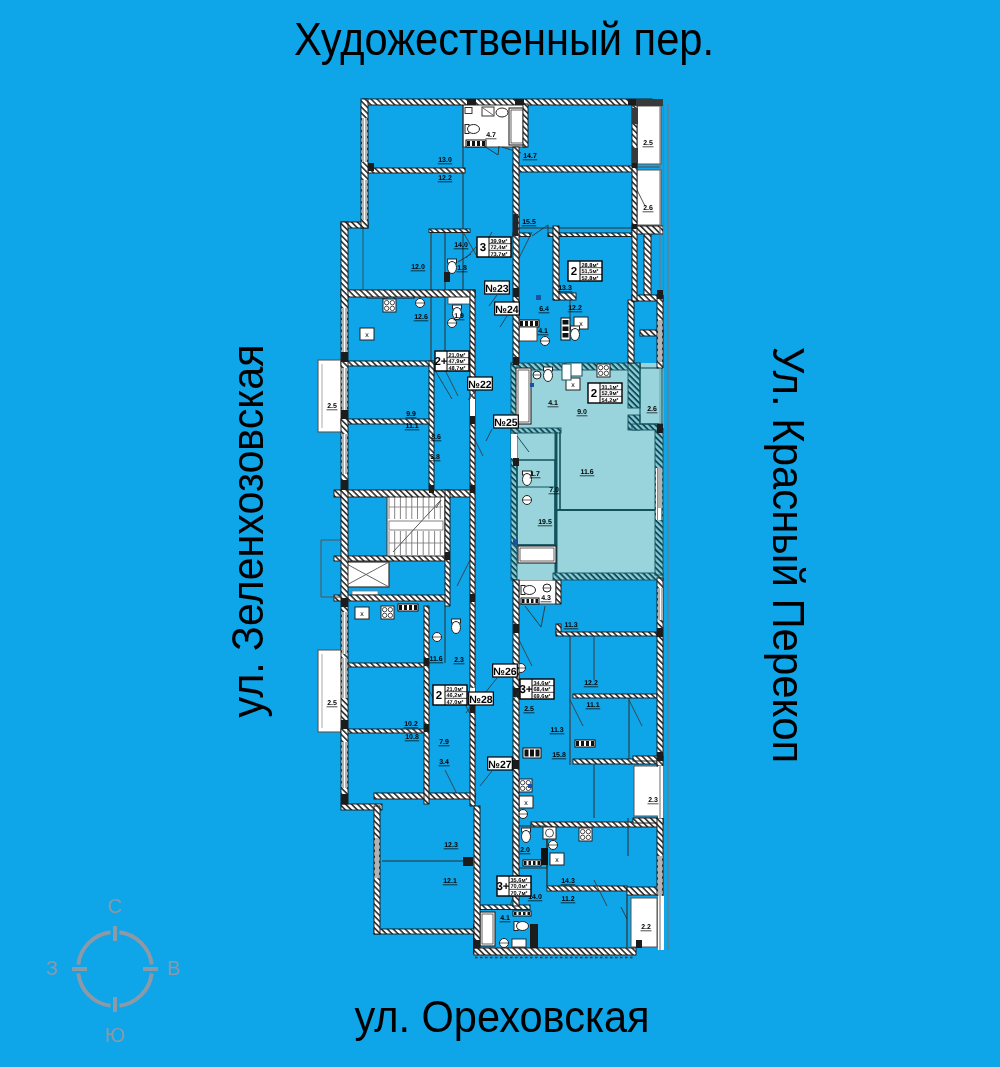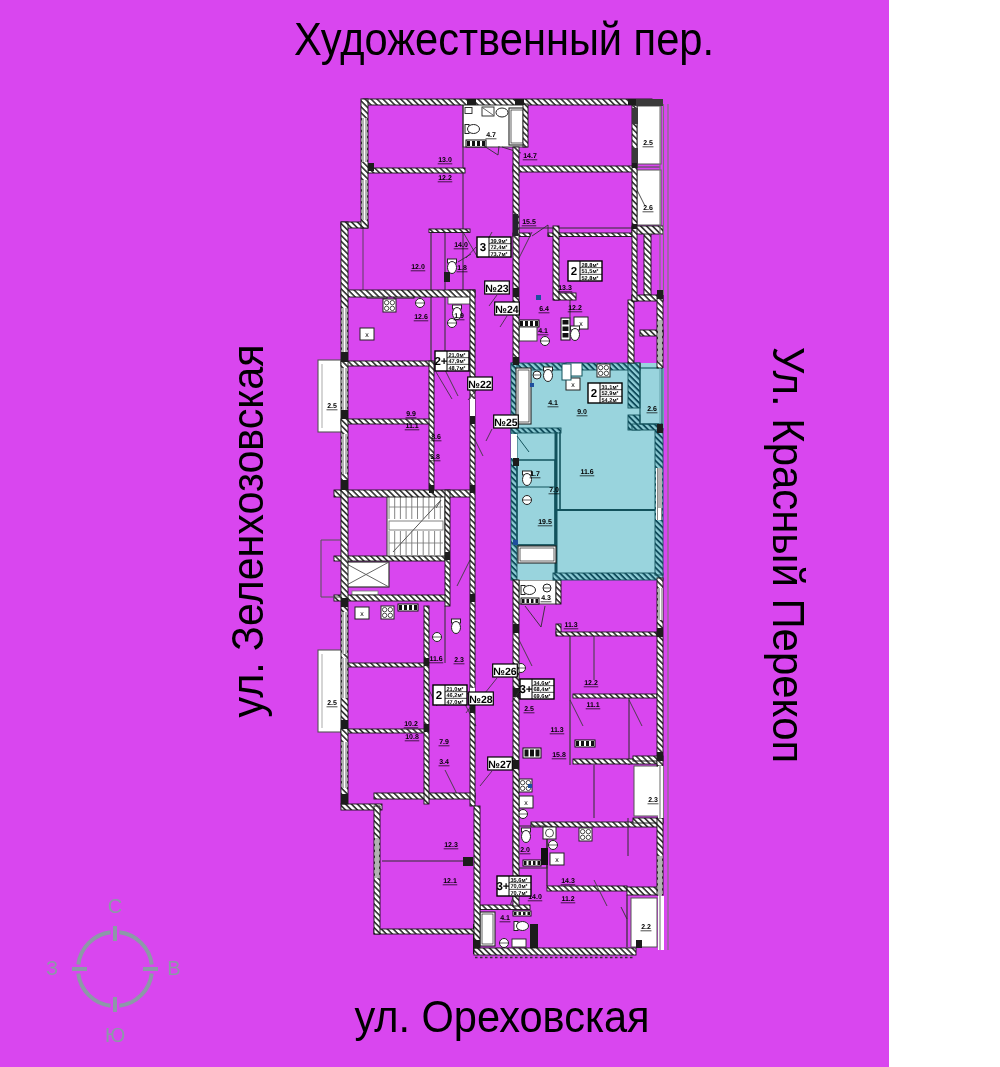"Художественный пер." #page { background: #d946ef -> #0ea5e9; width: 889px -> 1000px }
